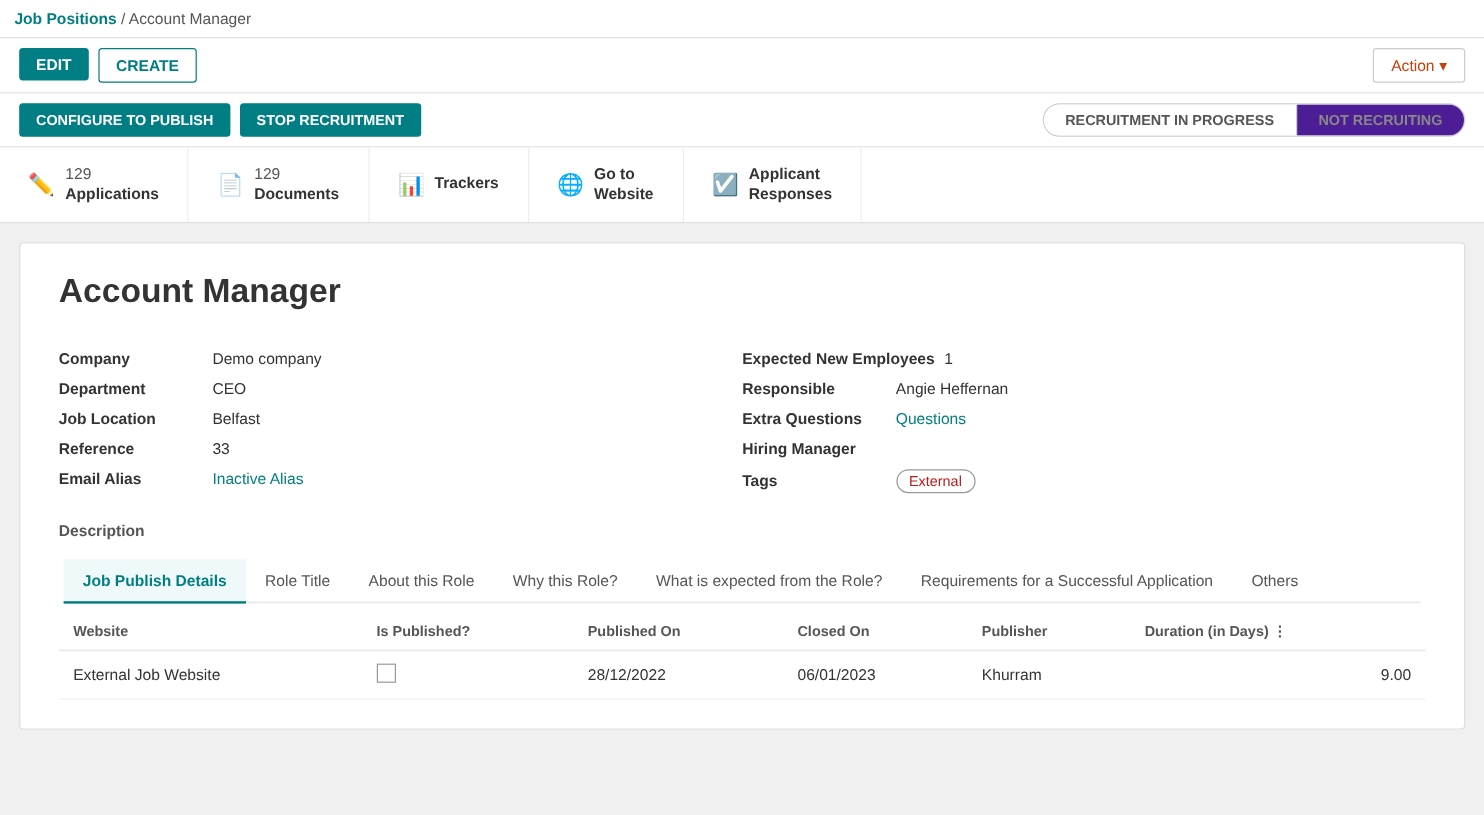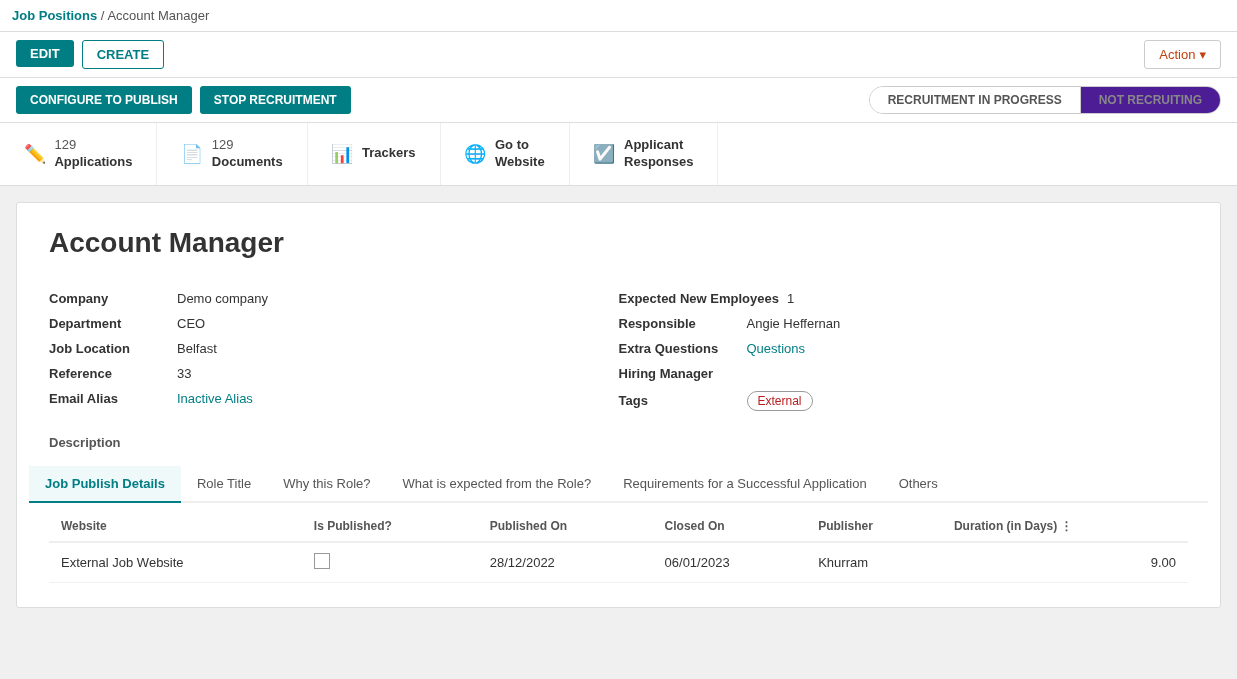"Job Publish Details" .tabs-section { padding: 0 12px -> 0 36px }
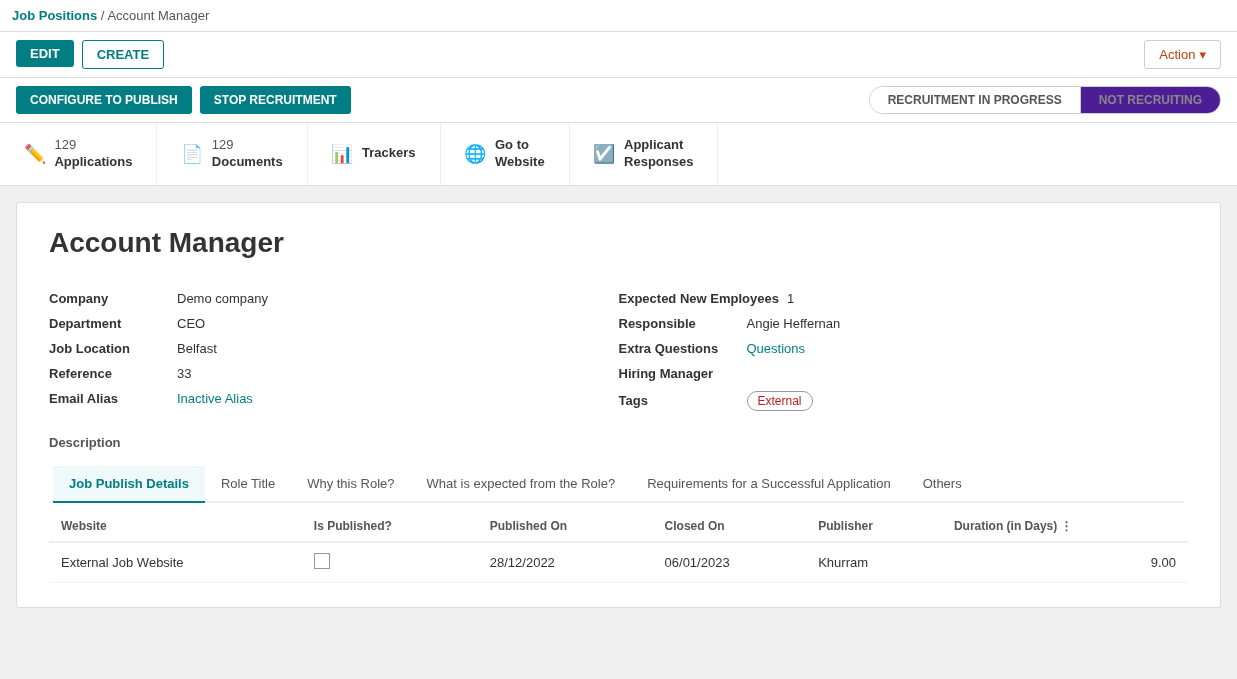"About this Role" div.tab { html: none -> <div>About this Role</div> }
